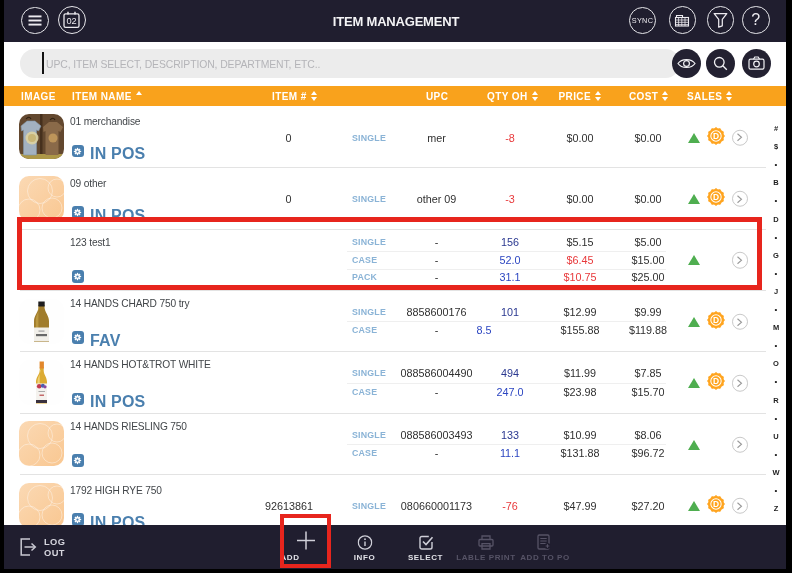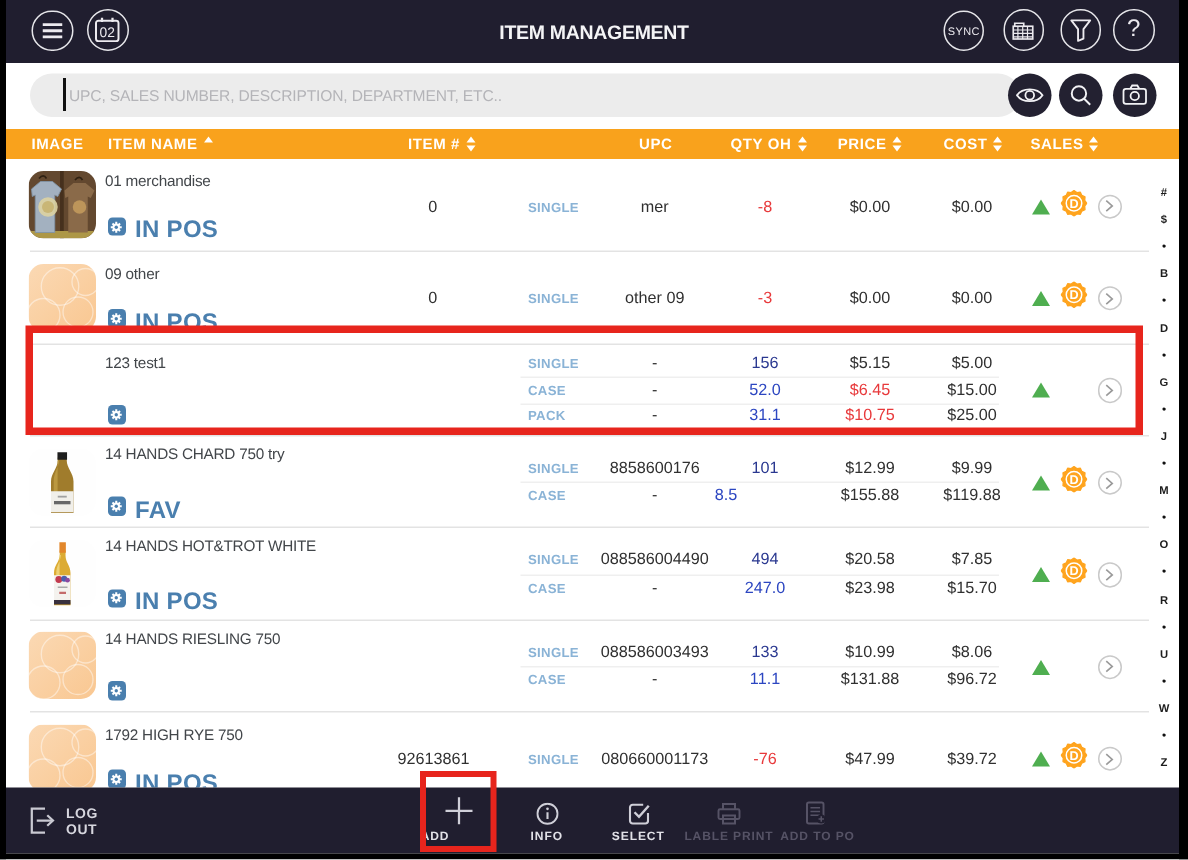"UPC, SALES NUMBER, DESCRIPTION," div { text: SALES NUMBER -> ITEM SELECT }
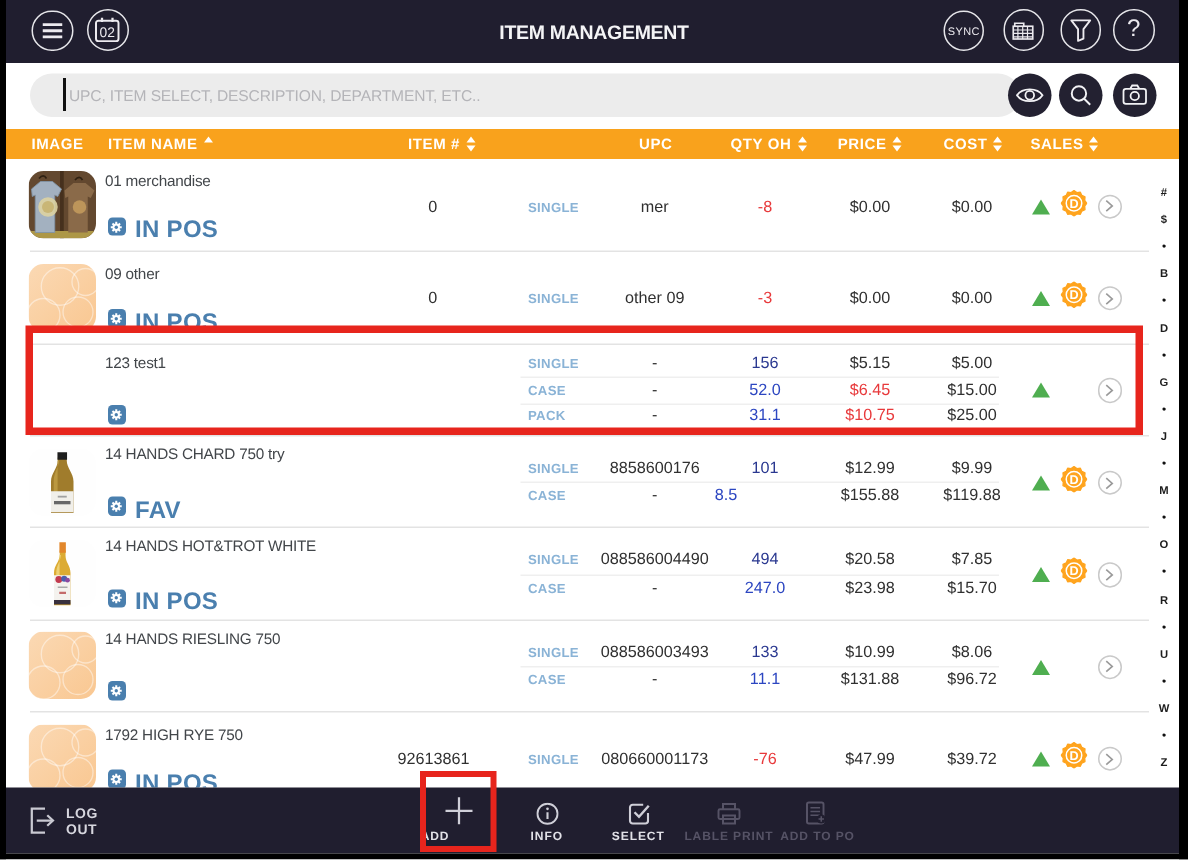"$20.58" div.cv { text: $20.58 -> $11.99 }
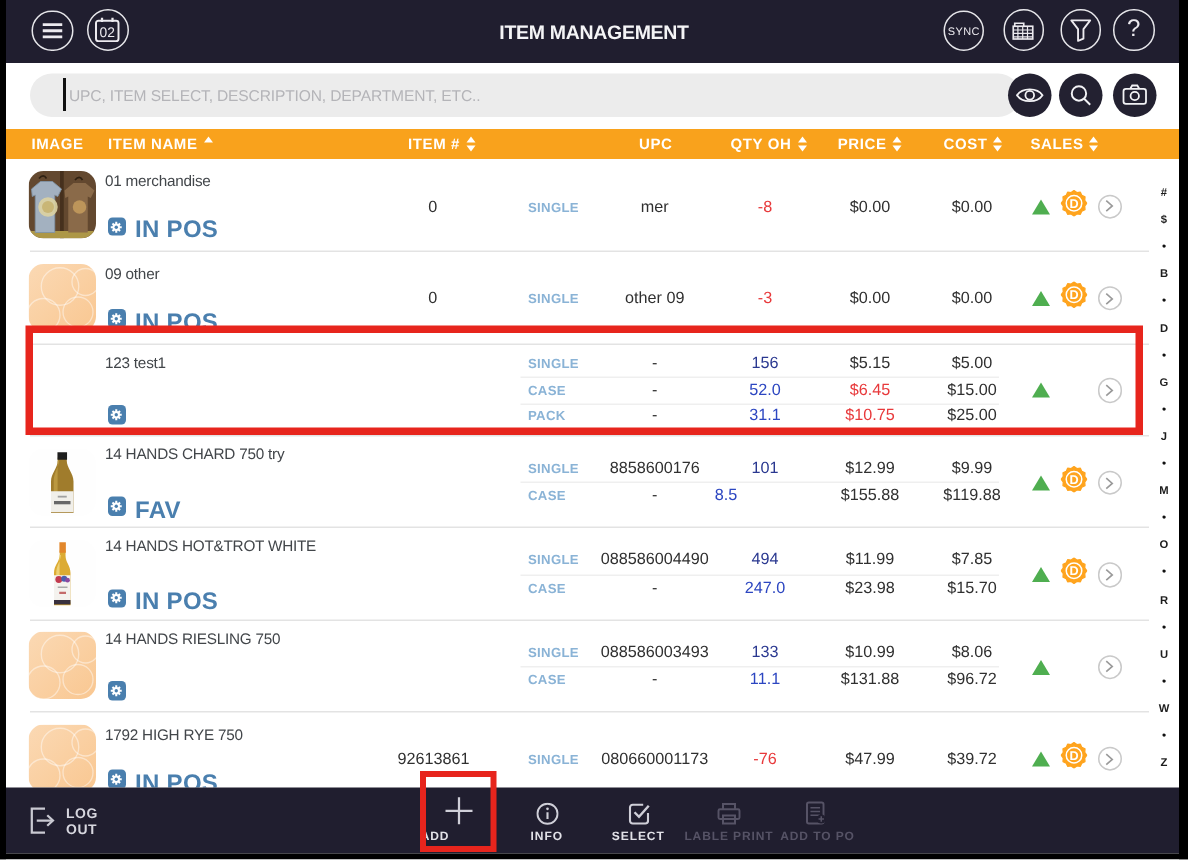"$39.72" div.cv { text: $39.72 -> $27.20 }
